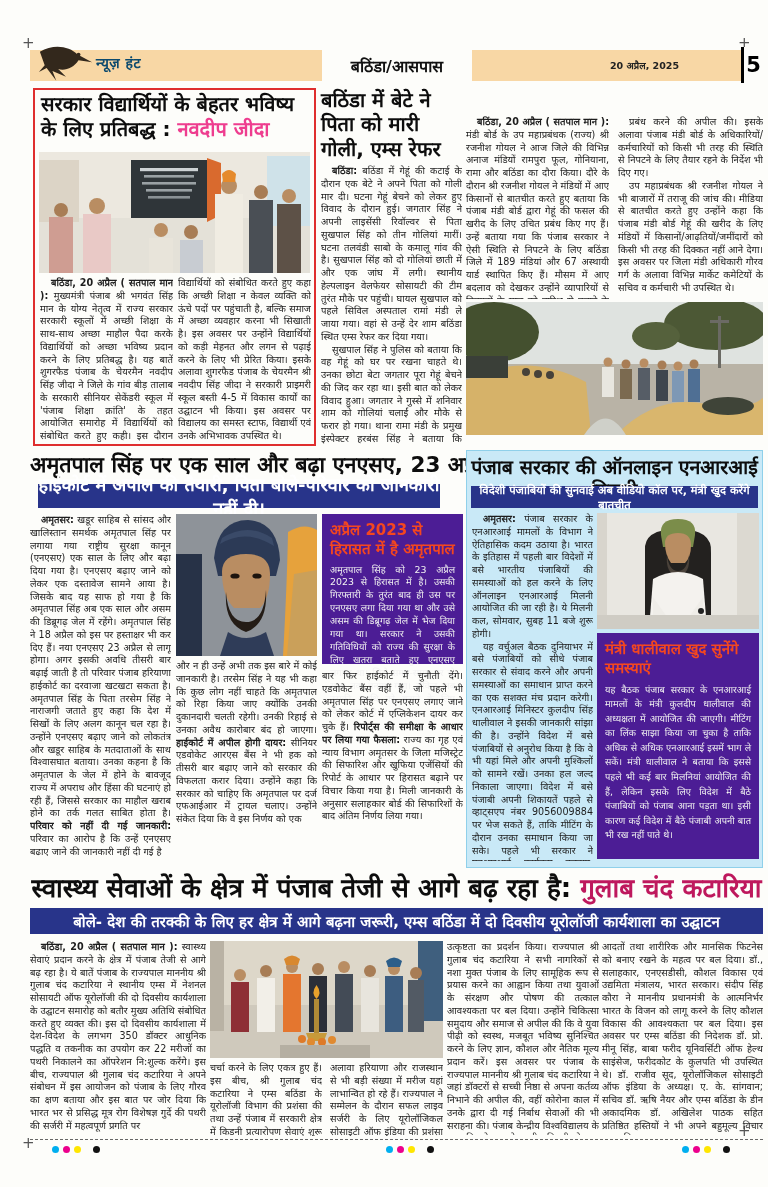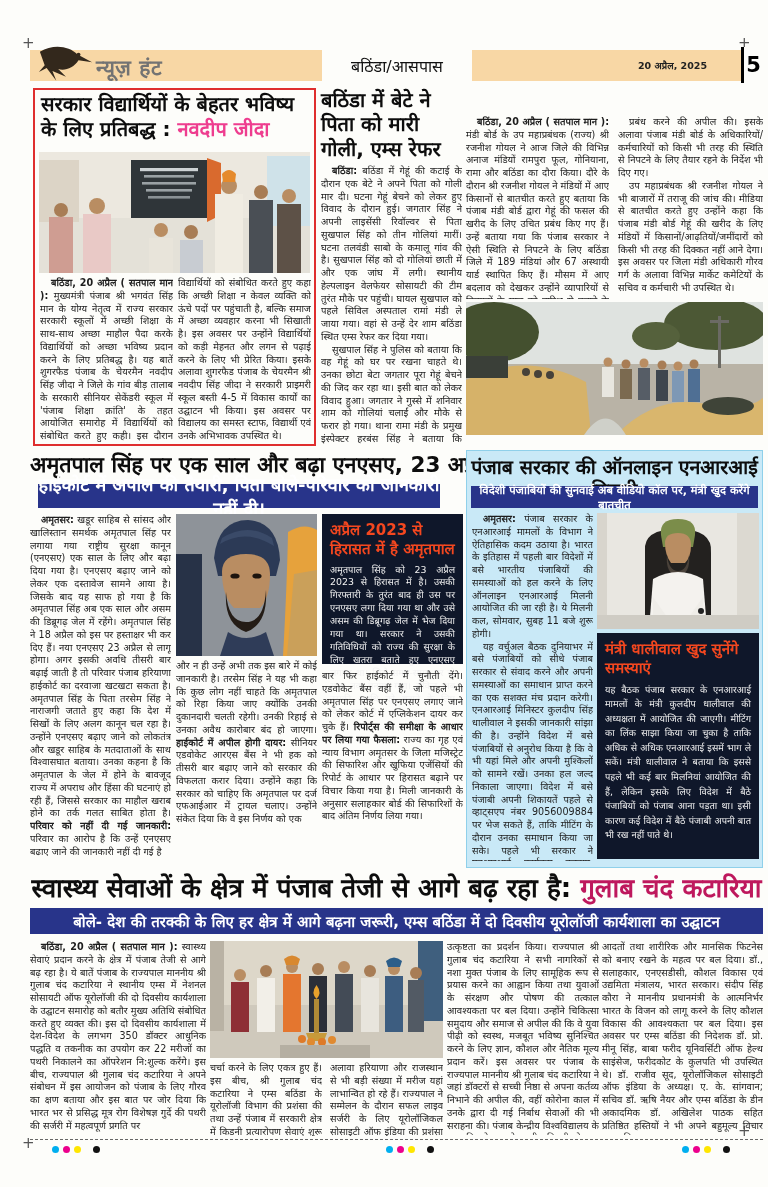"न्यूज़ हंट" .logo-text { color: #737373 -> #0c4a6e; font-size: 21px -> 14px }
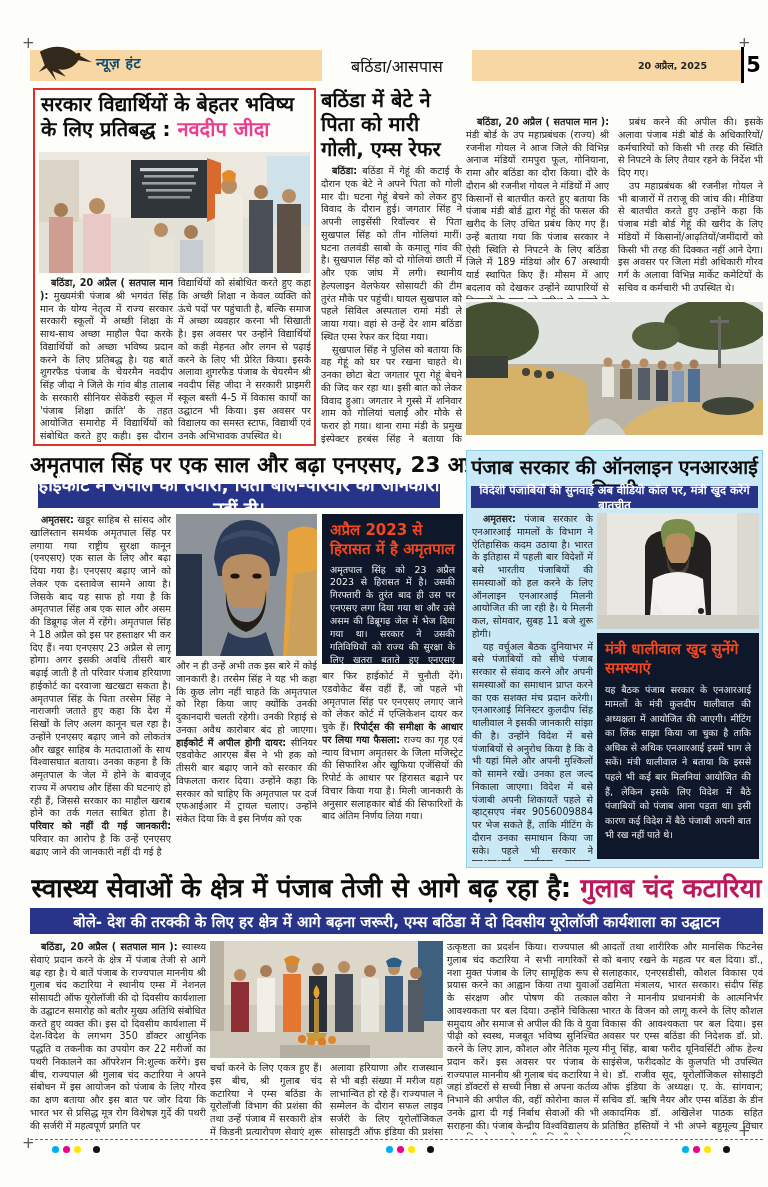"बठिंडा/आसपास" .section-box { font-weight: normal -> bold }
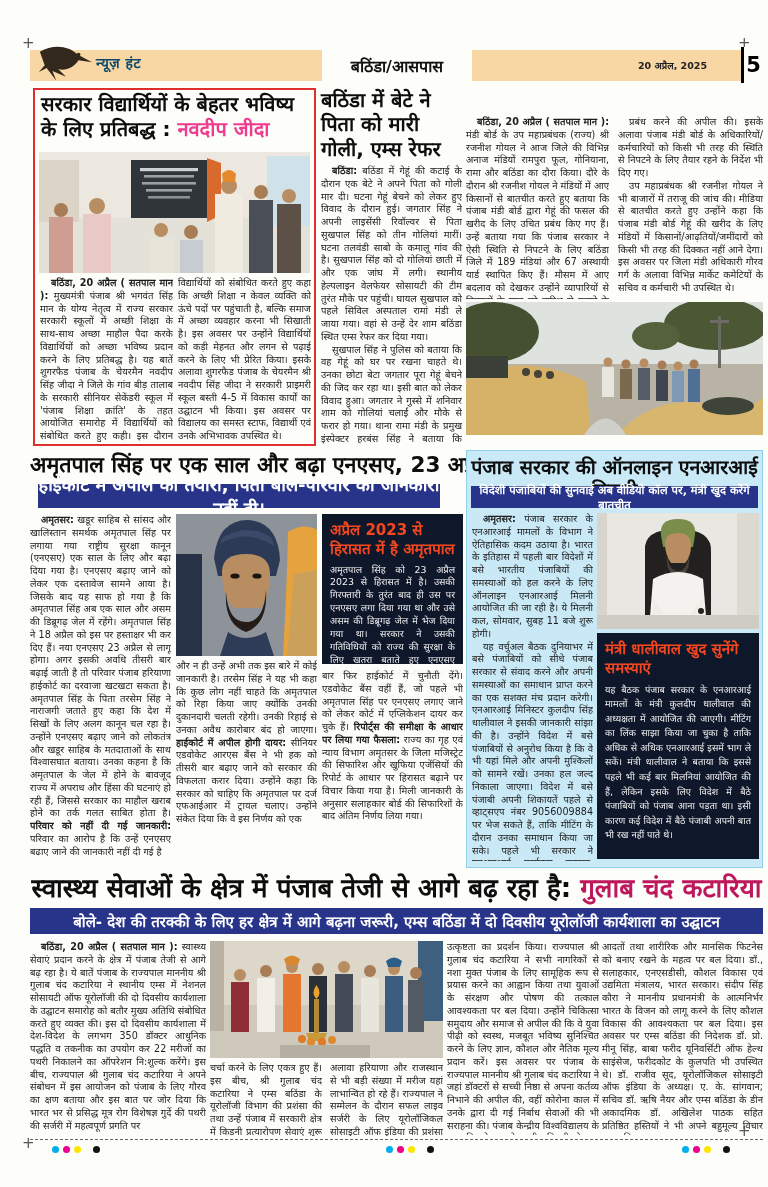"20 अप्रैल, 2025" .date-text { text-align: center -> left }
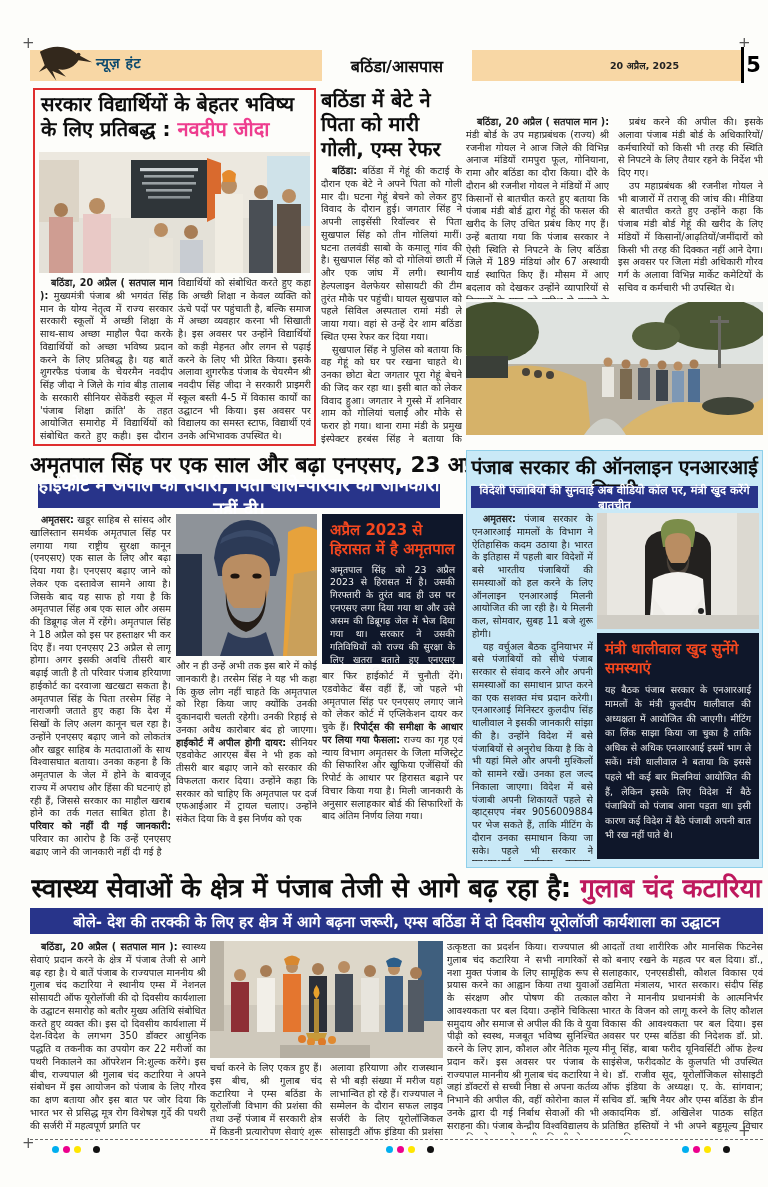"अप्रैल 2023 से हिरासत में" .blackbox { background: #0f172a -> #4c1d95 }
